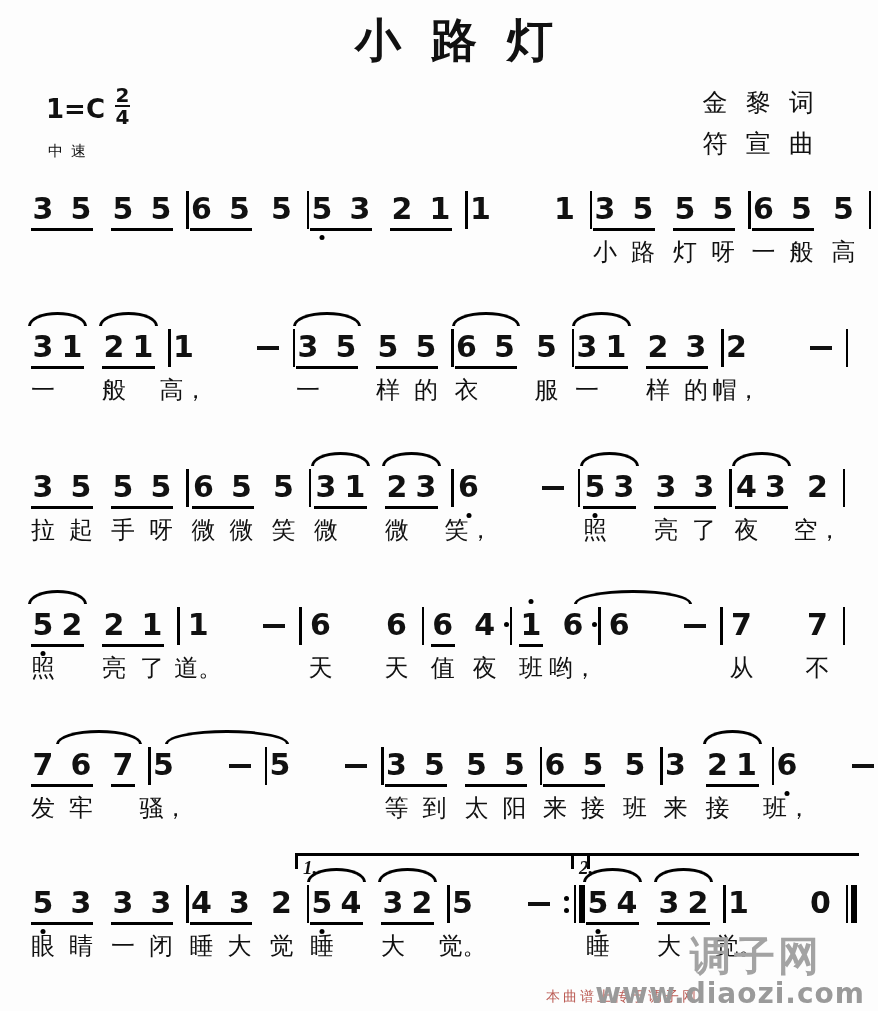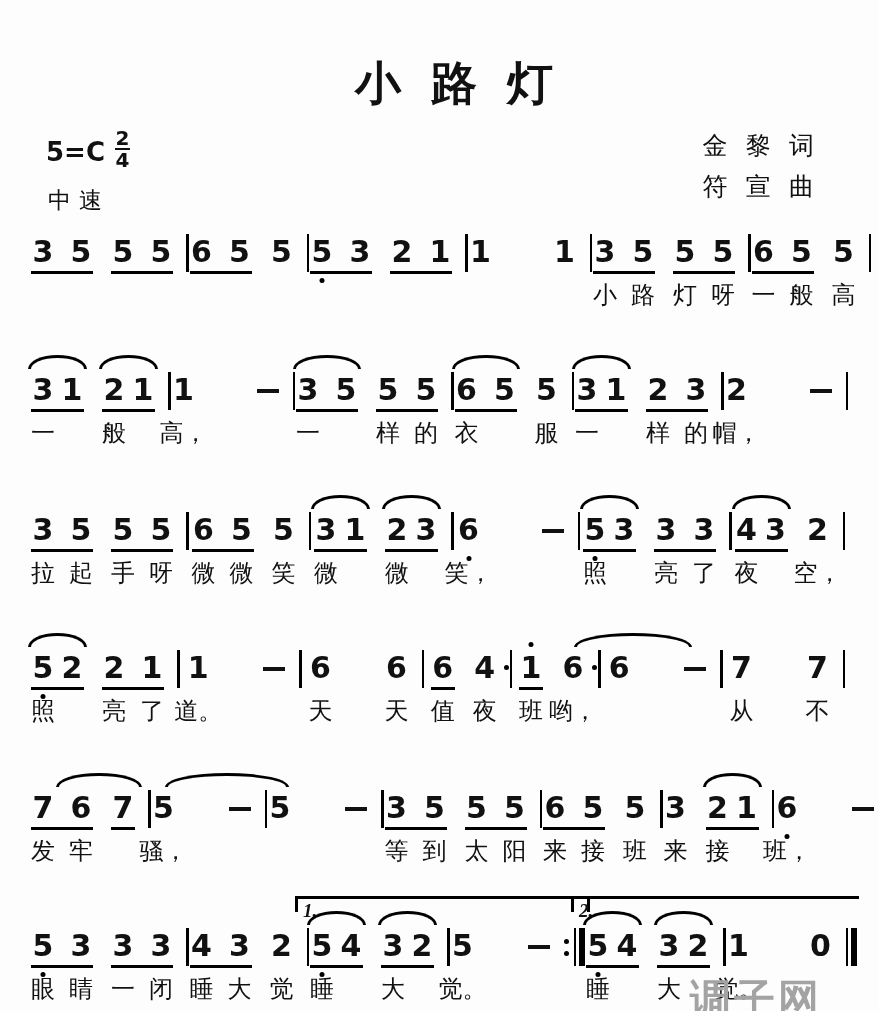"小路灯" .sheet { margin-top: 43px -> none }
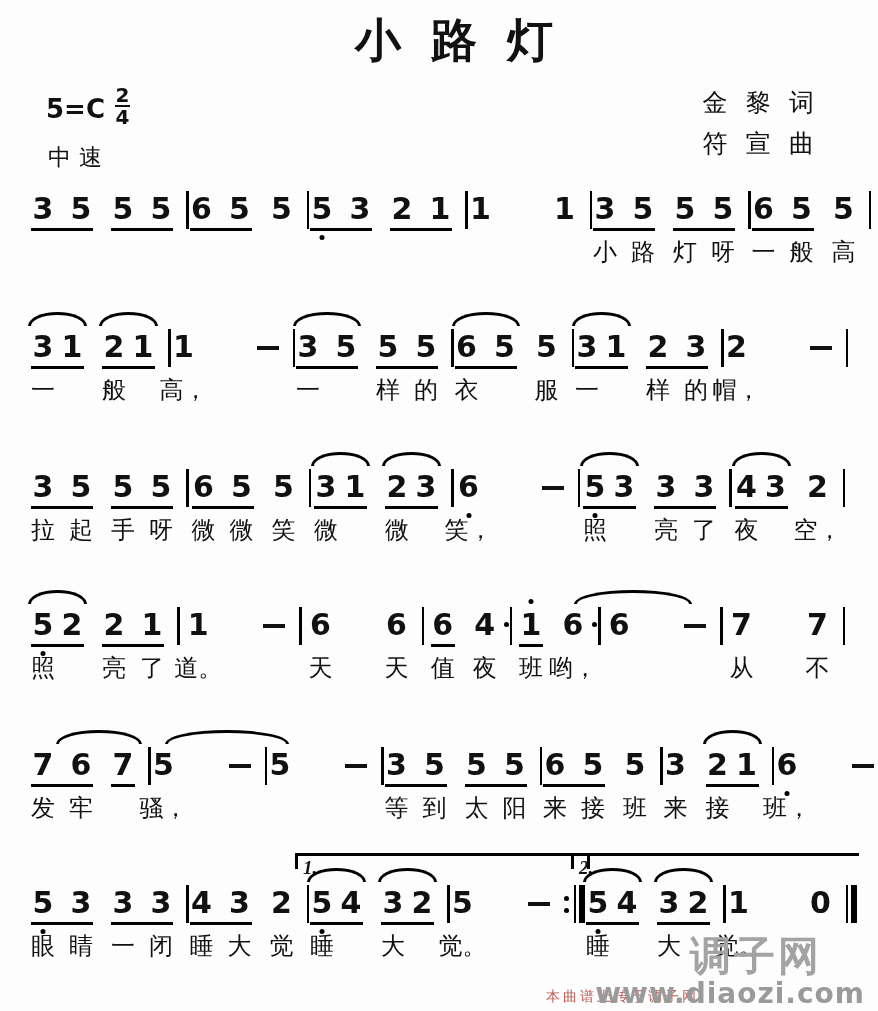"5=C" span { text: 5 -> 1 }
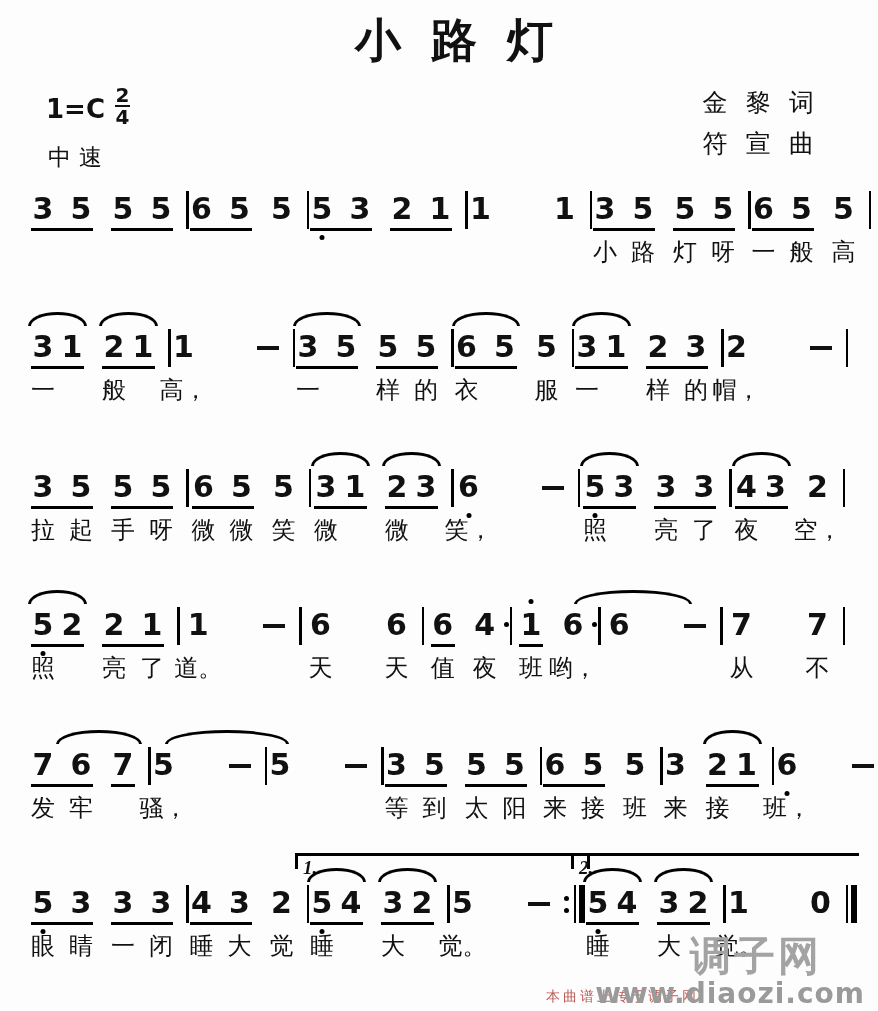"中速" .tempo { font-size: 23px -> 15px }
